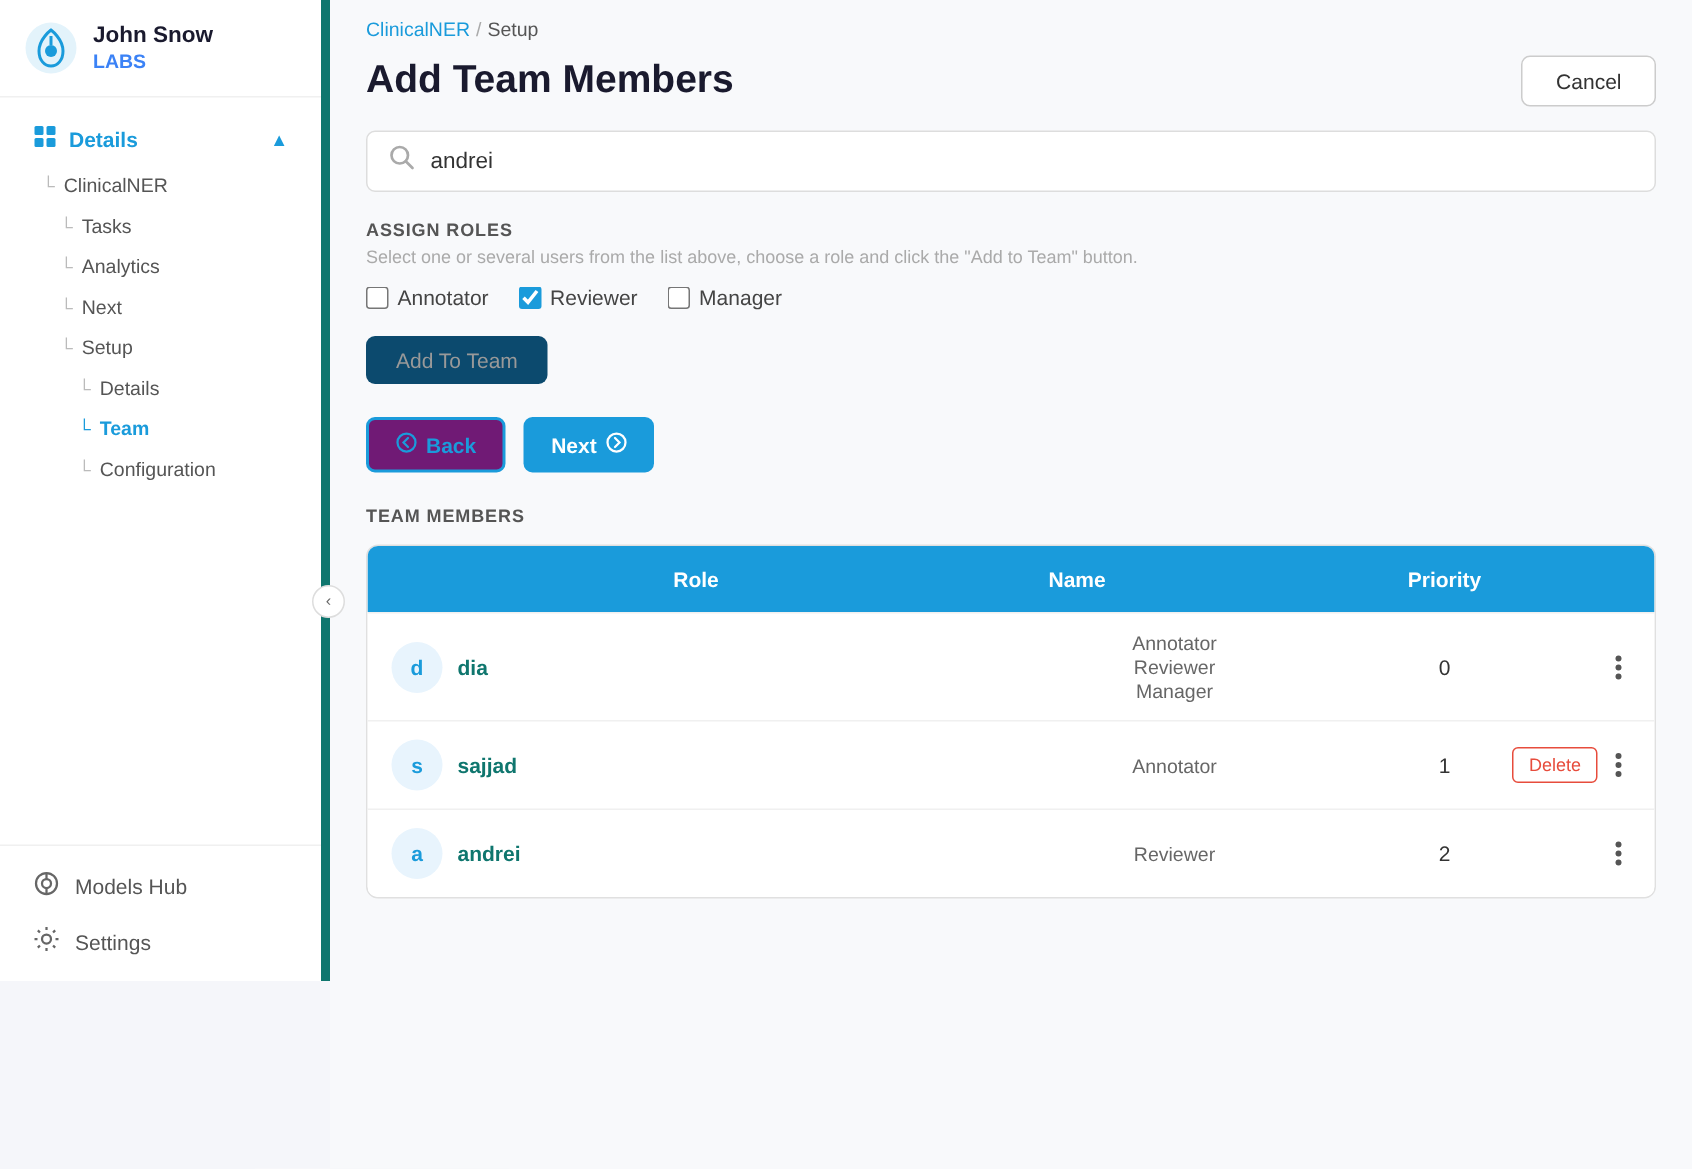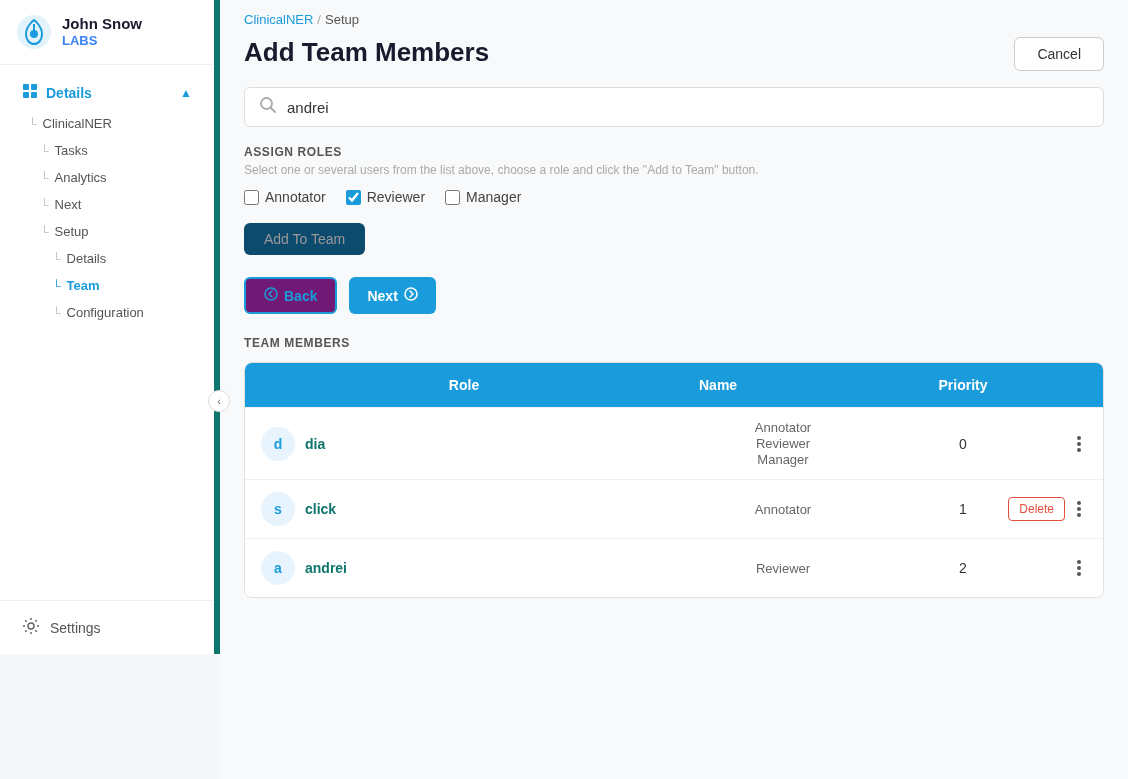"click" span.member-name { text: click -> sajjad }
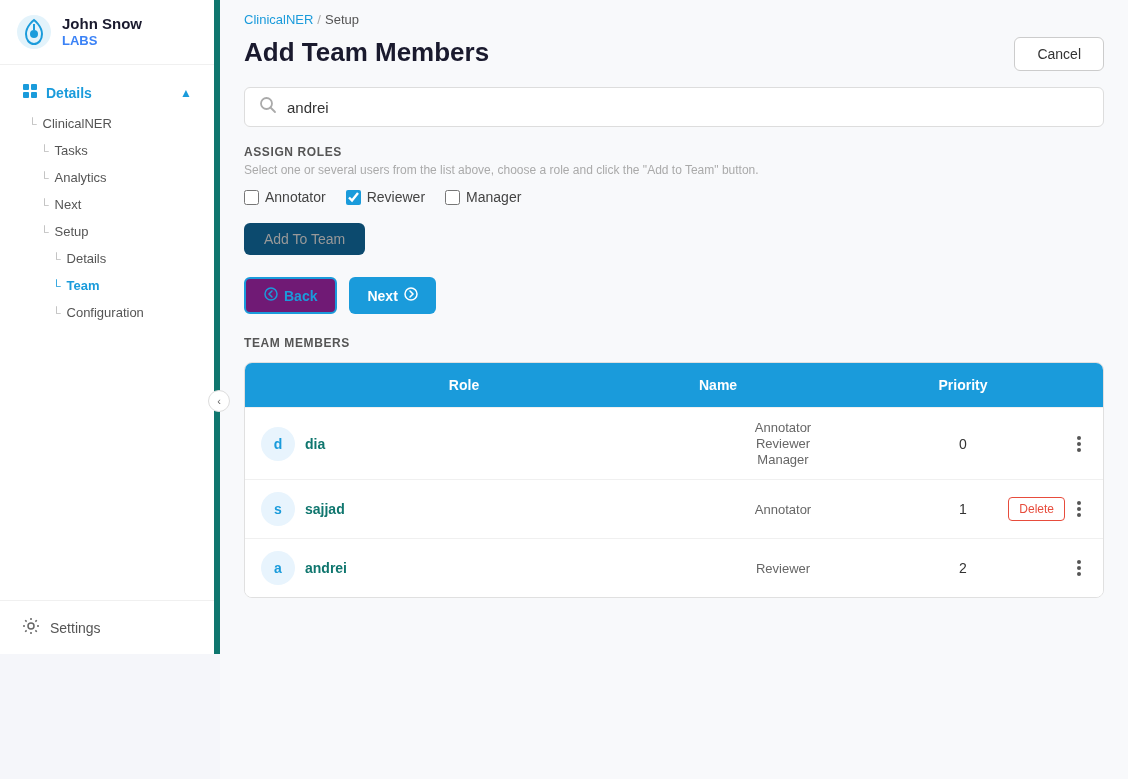"Models Hub" div.bottom-item { html: none -> <div> <span> <svg> <circle></circle> <circle></circle> <line></line> <line></line> </svg> </span> <span>Models Hub</span> </div> }
